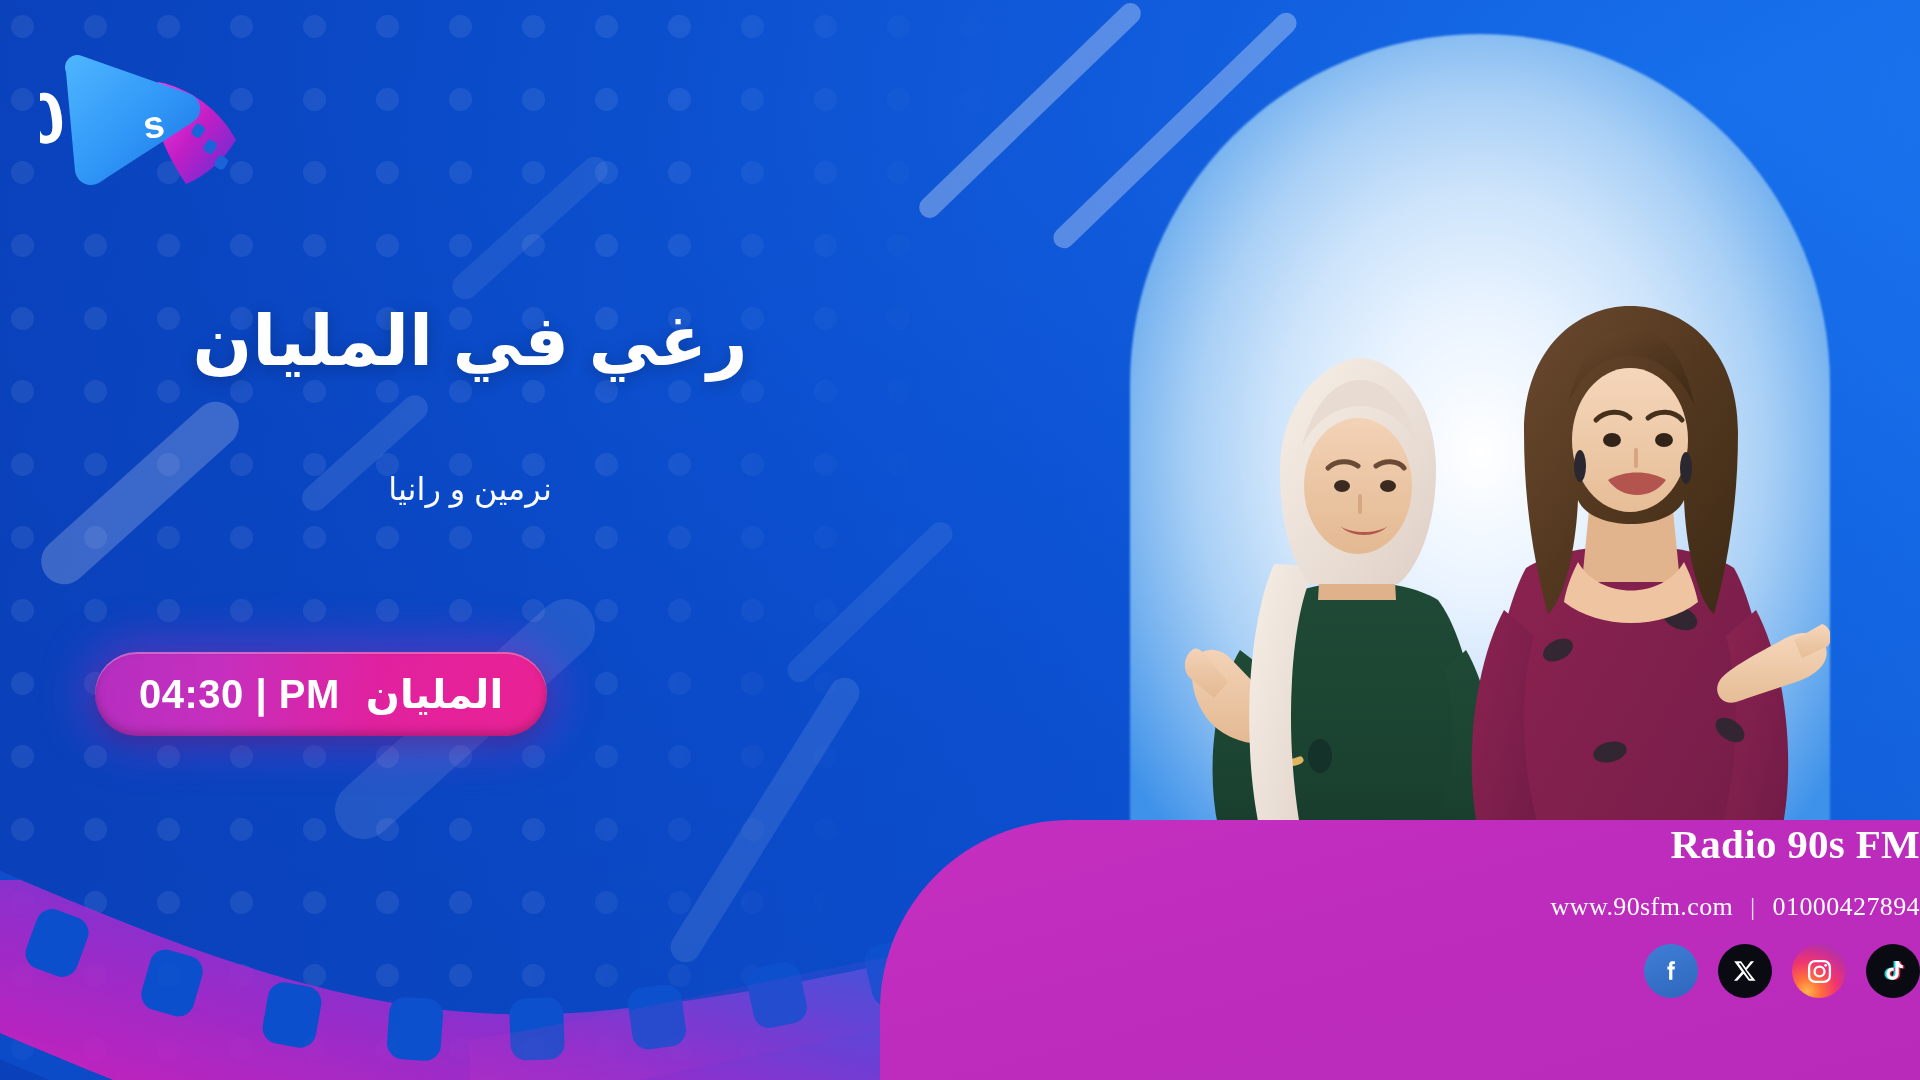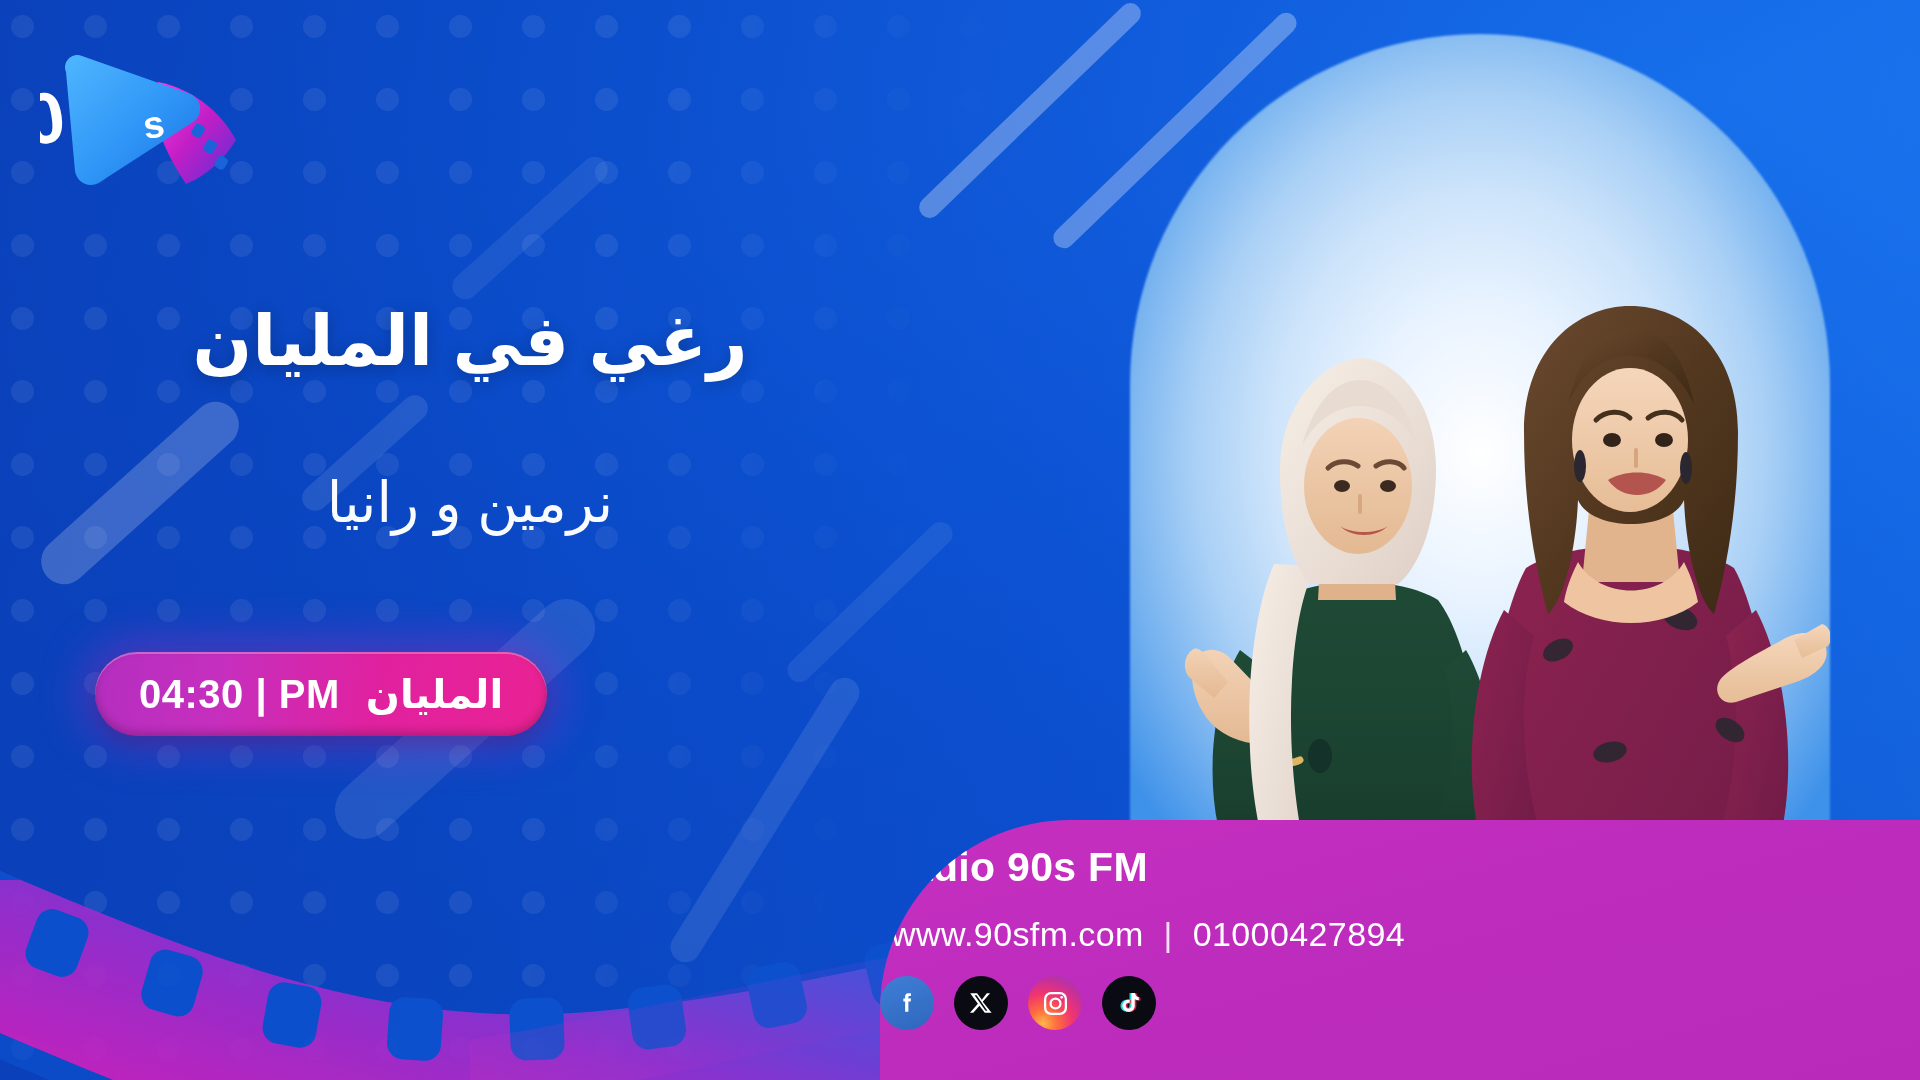"نرمين و رانيا" .subtitle { font-size: 56px -> 32px }
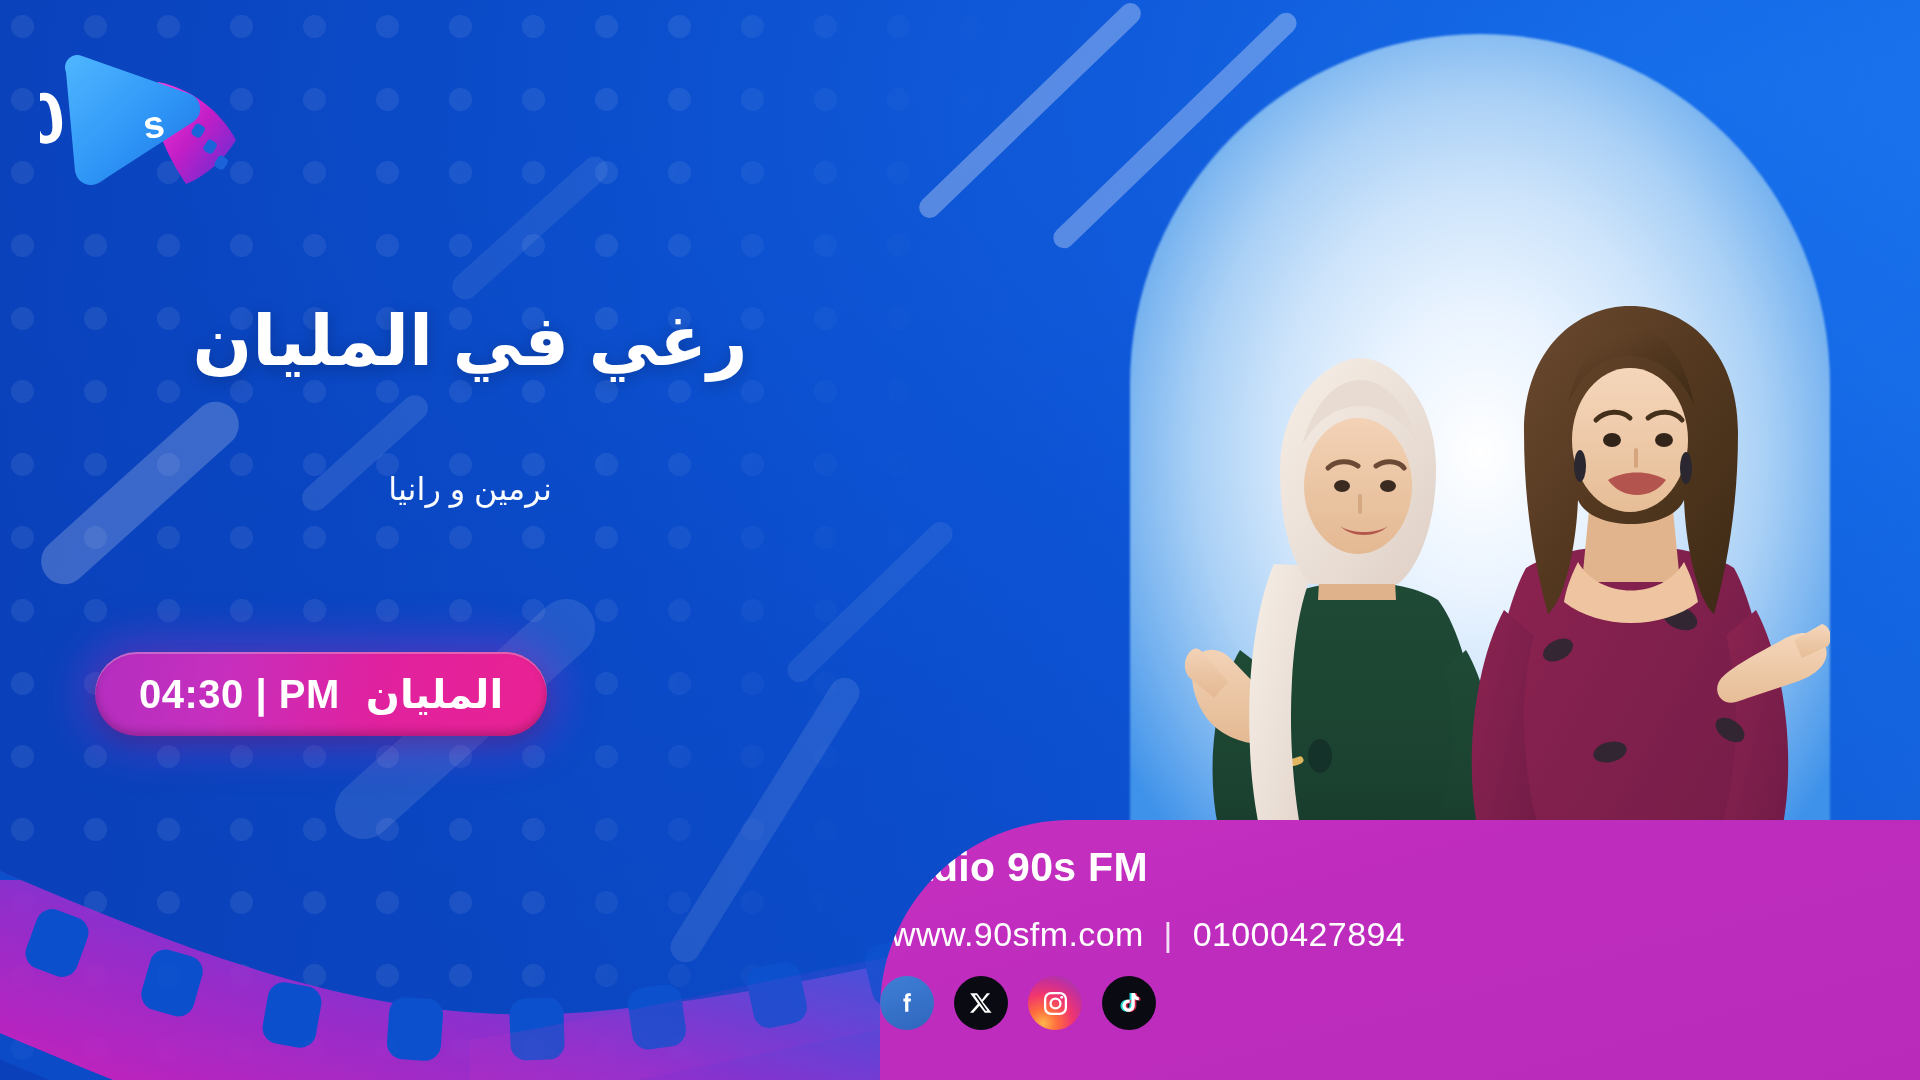"Radio 90s FM" .pink-inner { align-items: flex-end -> flex-start; font-family: none -> Liberation Serif, serif; padding-top: 24px -> none }
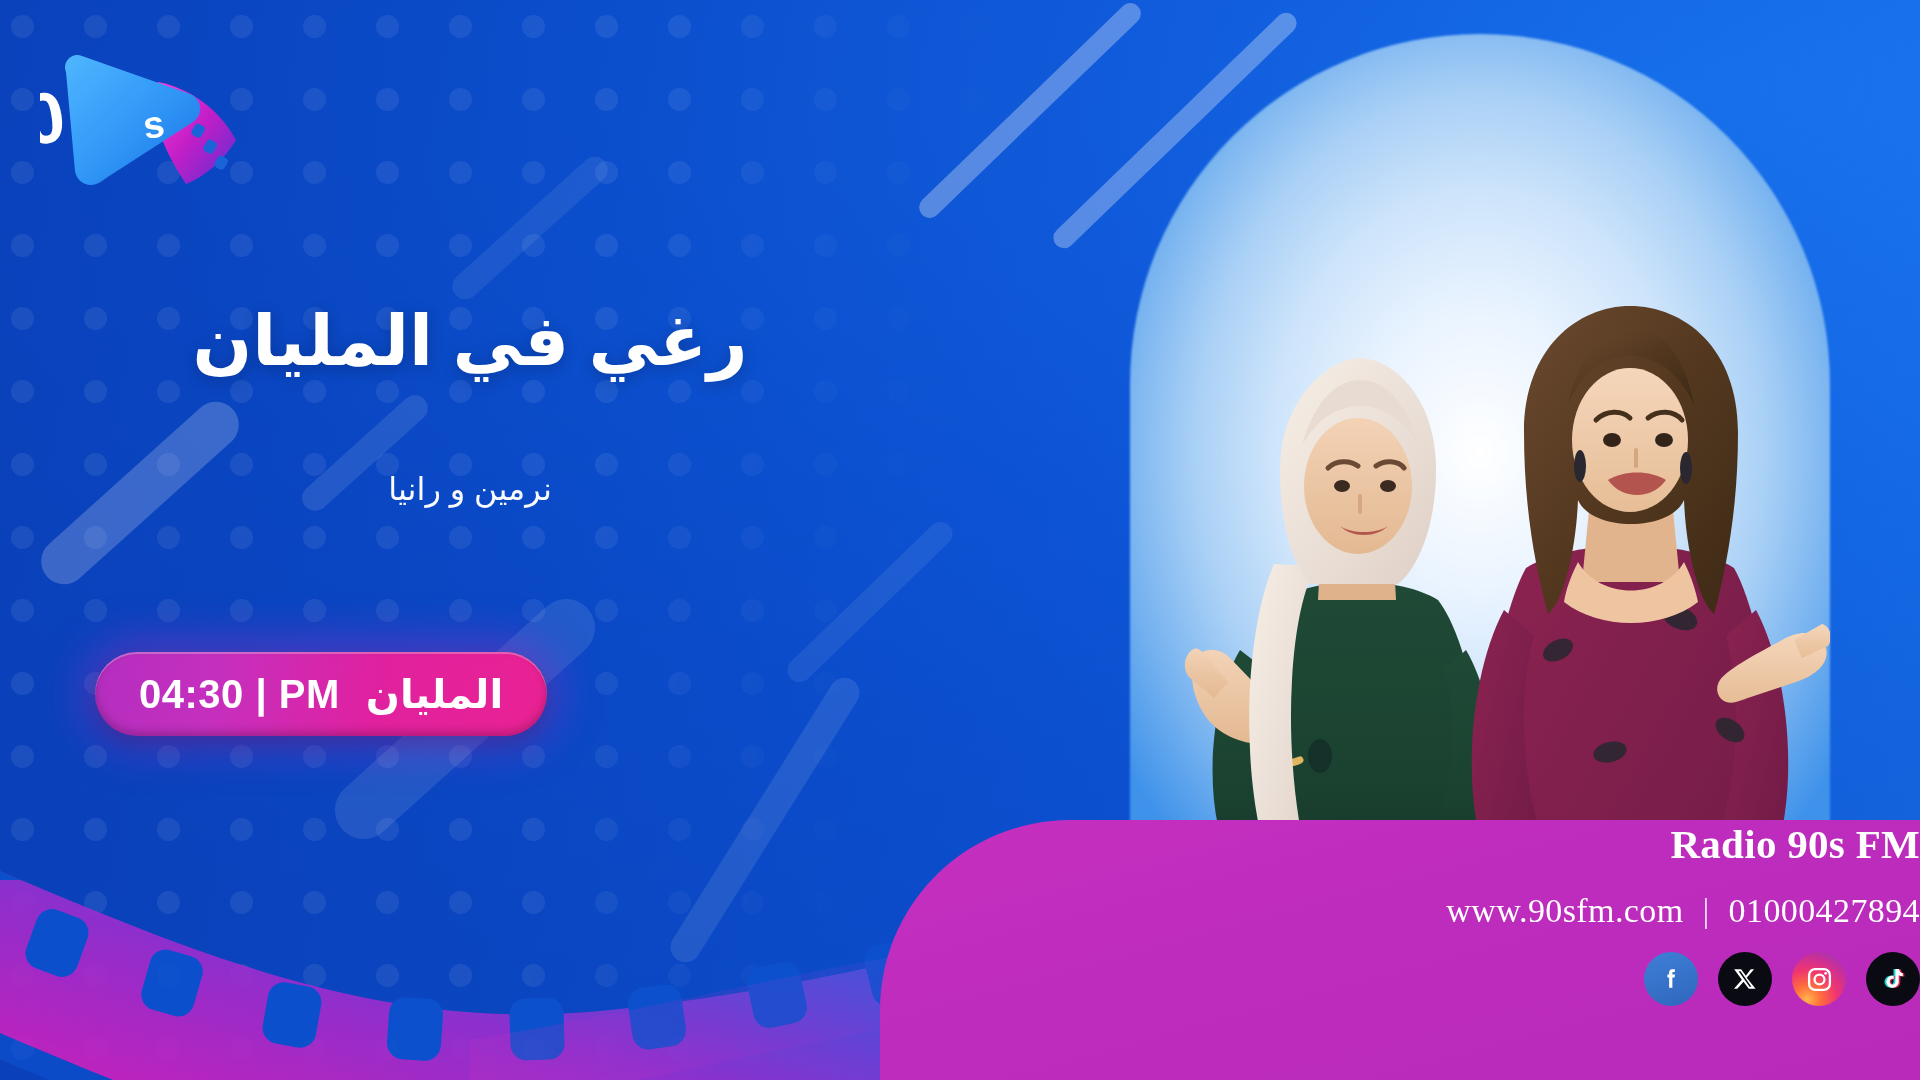"www.90sfm.com | 01000427894" .contact { font-size: 34px -> 26px }
